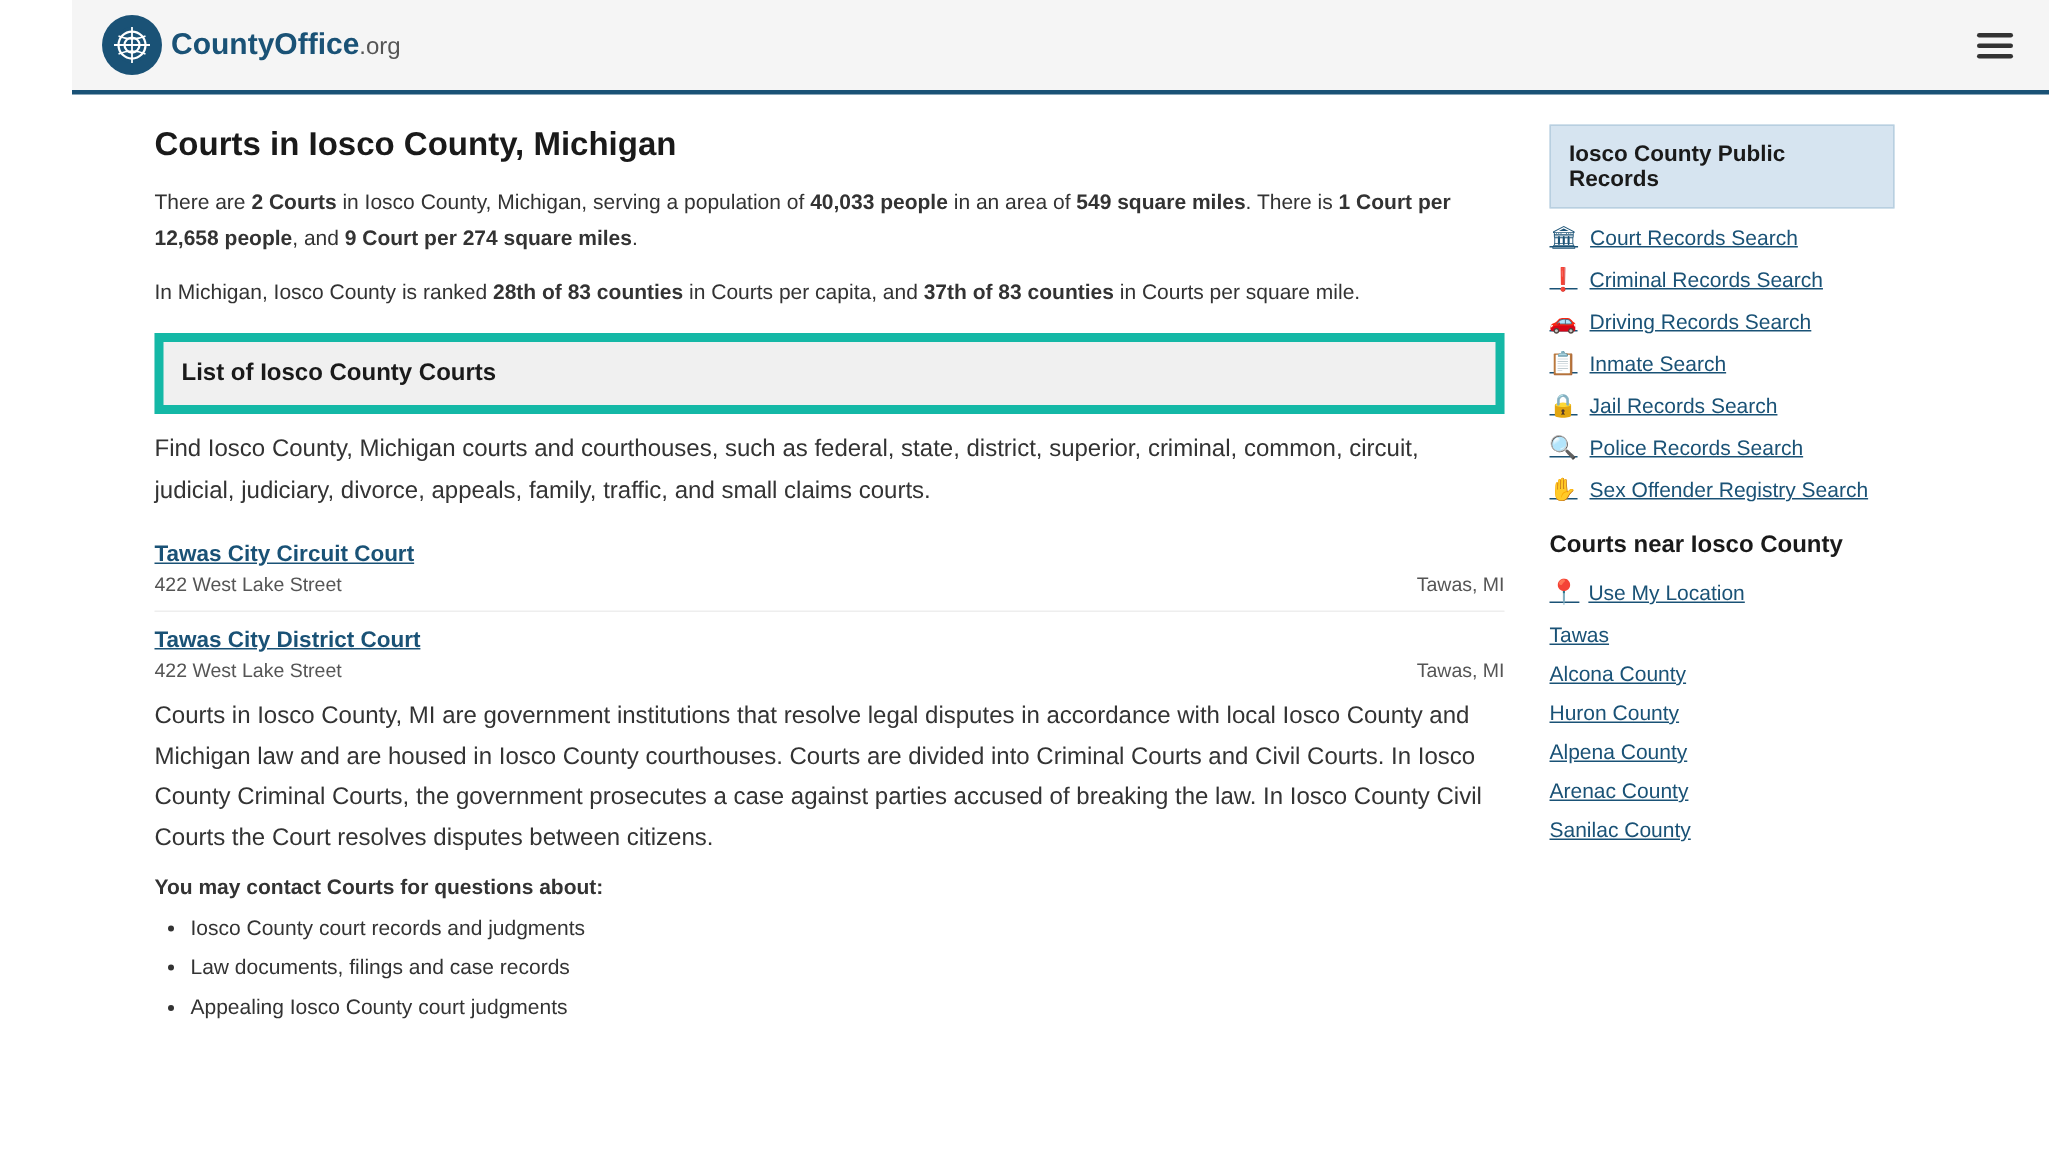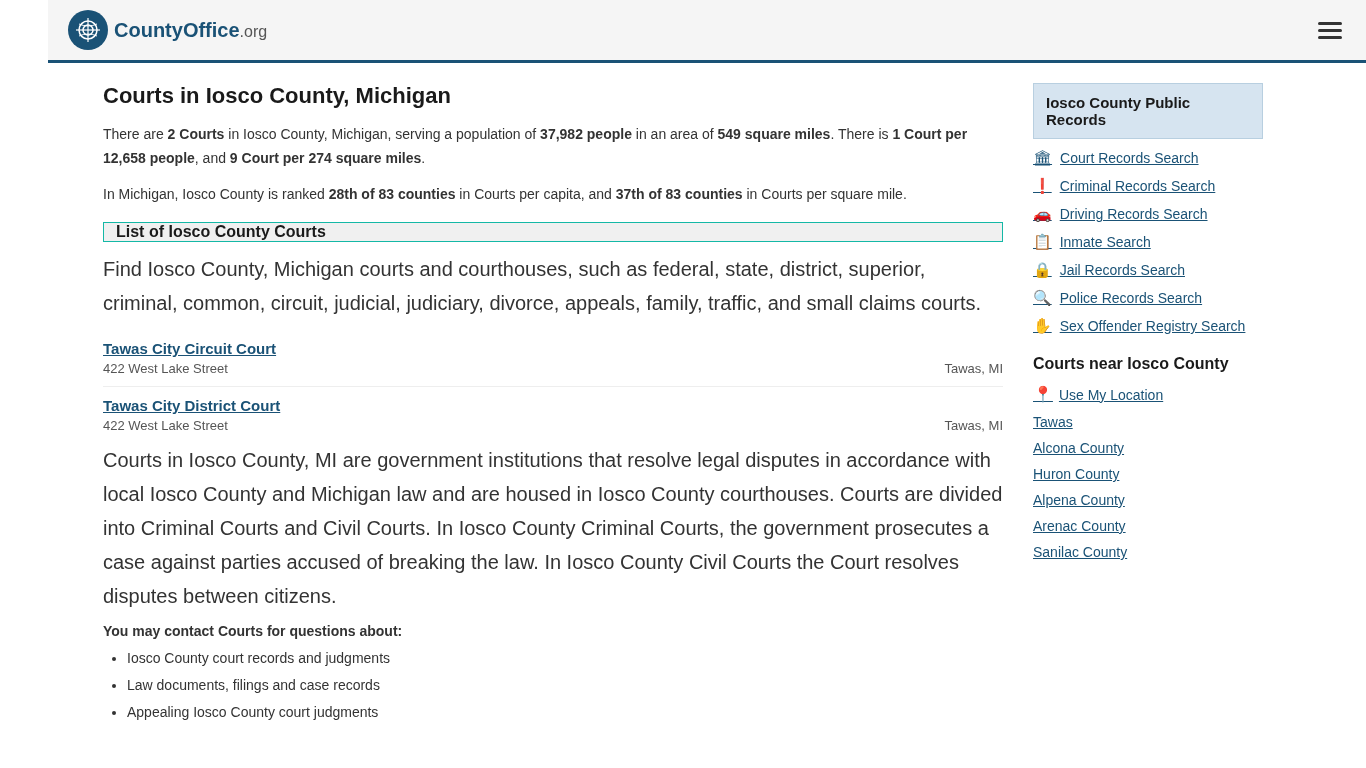"37,982 people" b { text: 37,982 -> 40,033 }
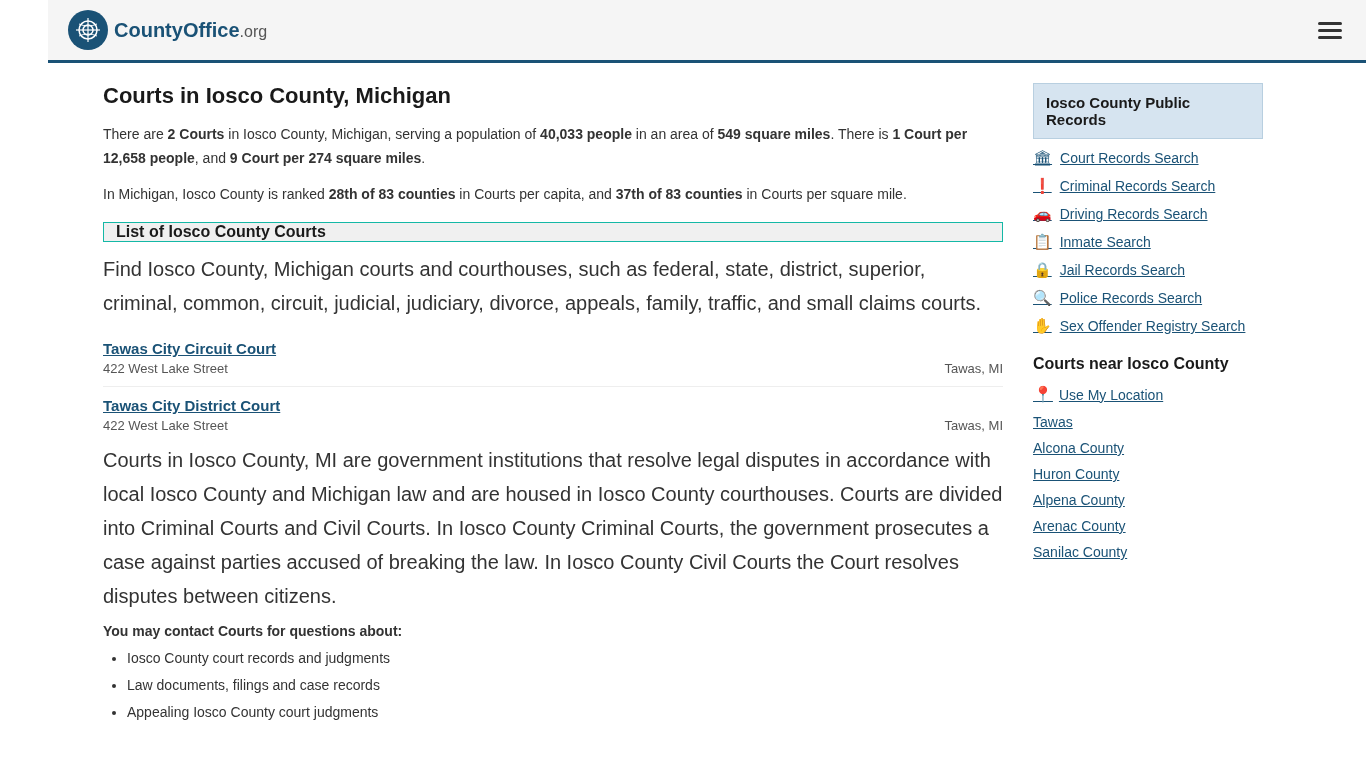"List of Iosco County Courts" .section-header { border: 1px solid #14b8a6 -> 6px solid #14b8a6; padding: 0 12px -> 12px 12px }
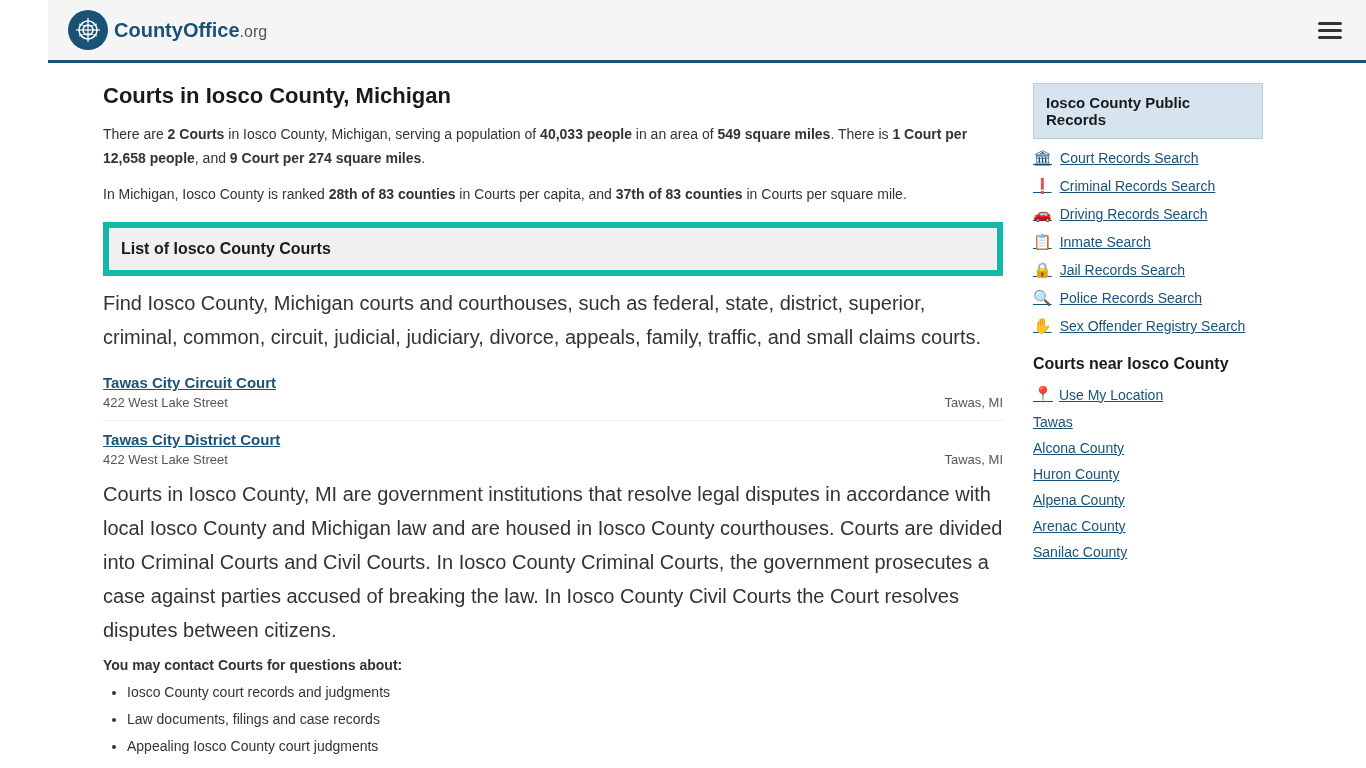"Find Iosco County, Michigan courts" .about-text { font-size: 20px -> 16px }
